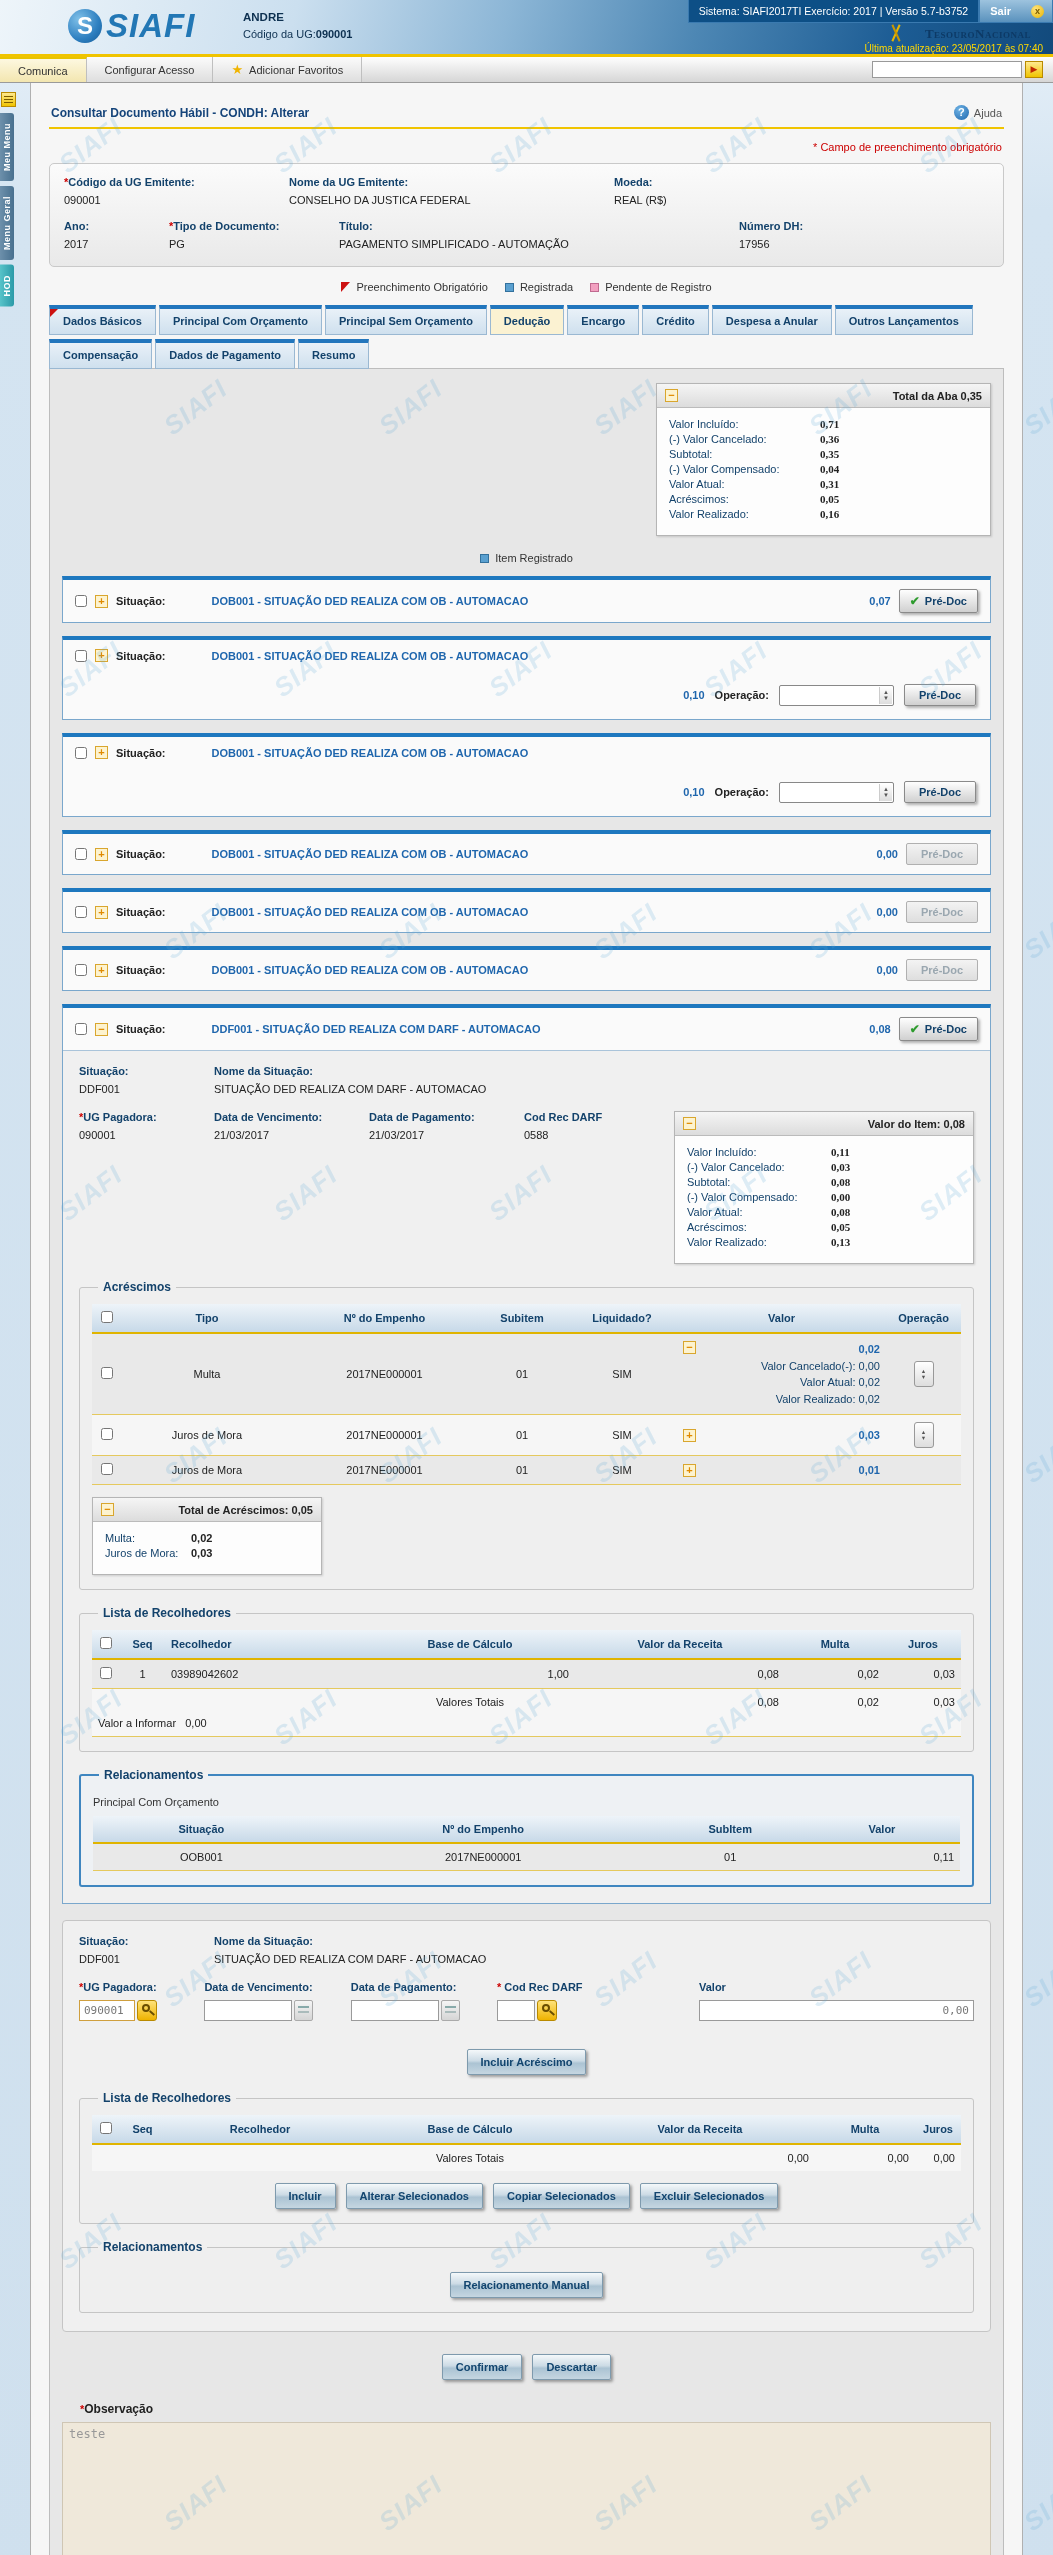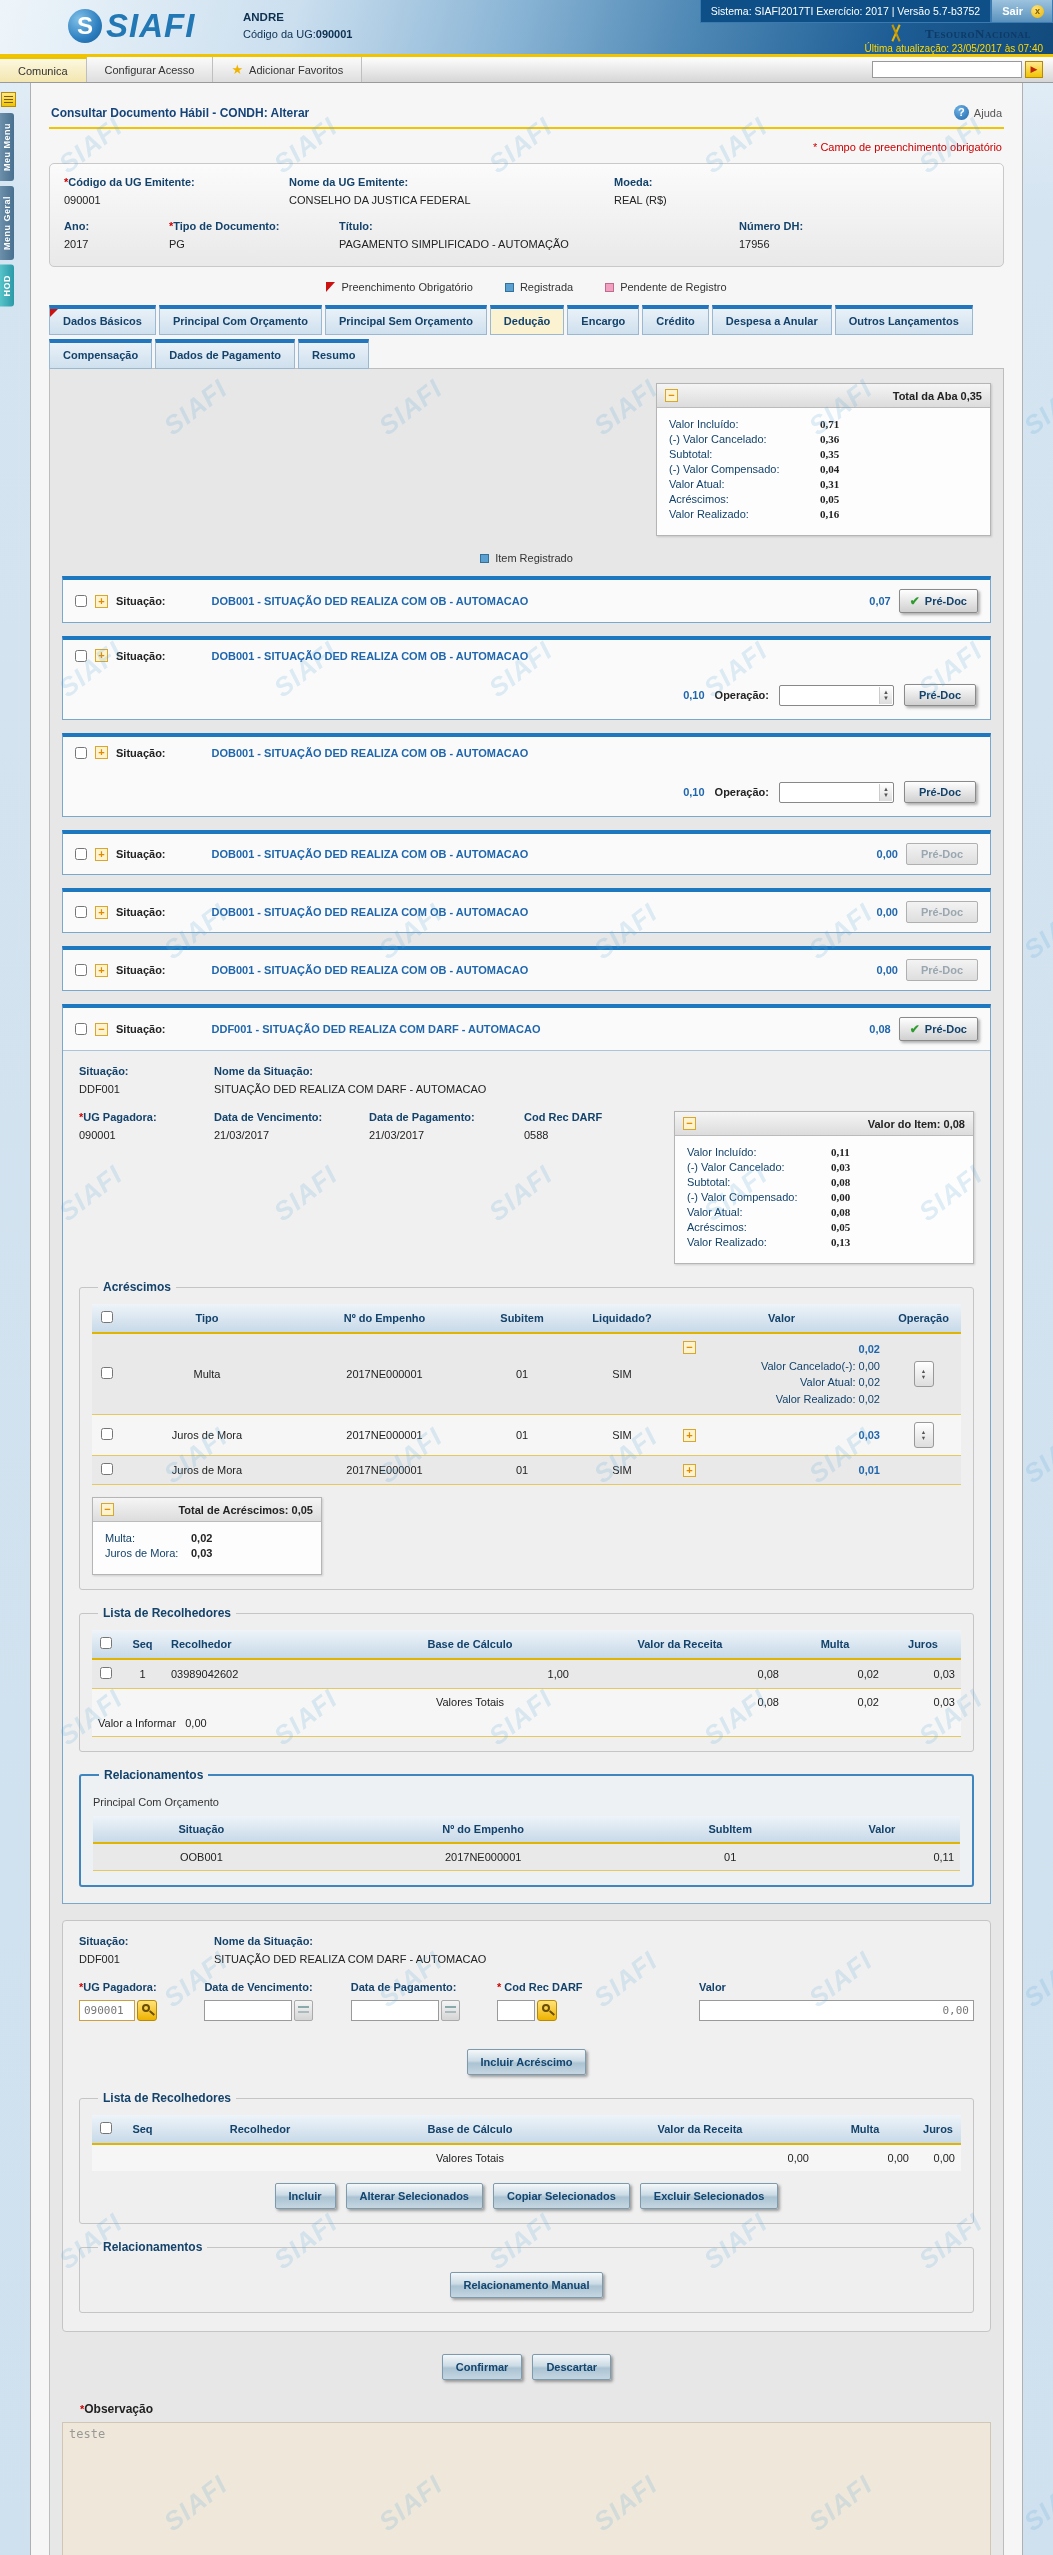"Sair" .sair { gap: 8px -> 20px }
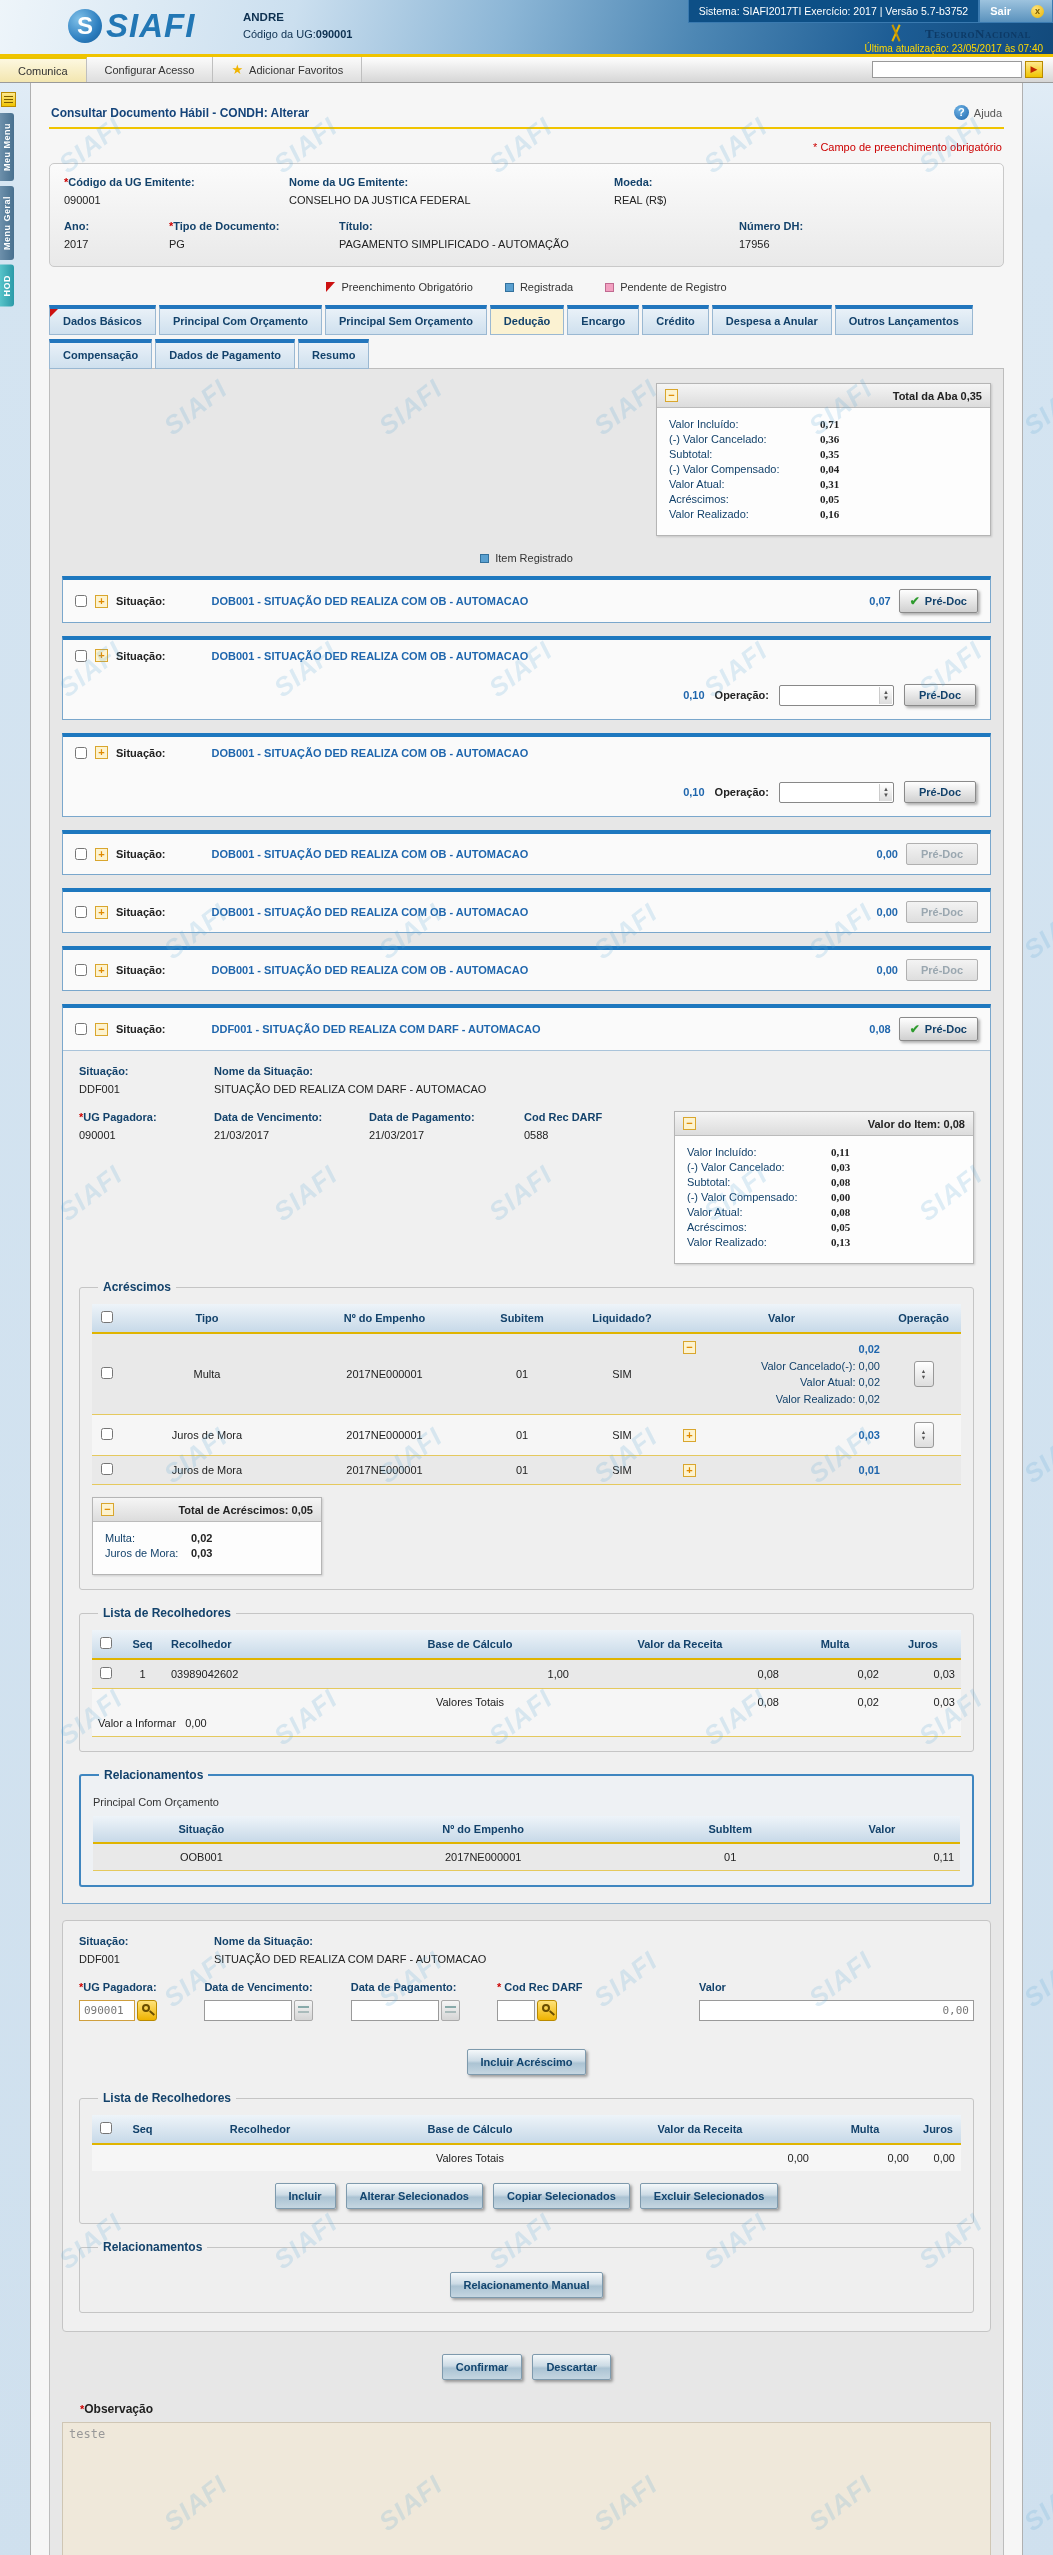"Preenchimento Obrigatório" .legendrow { gap: 32px -> 17px }
